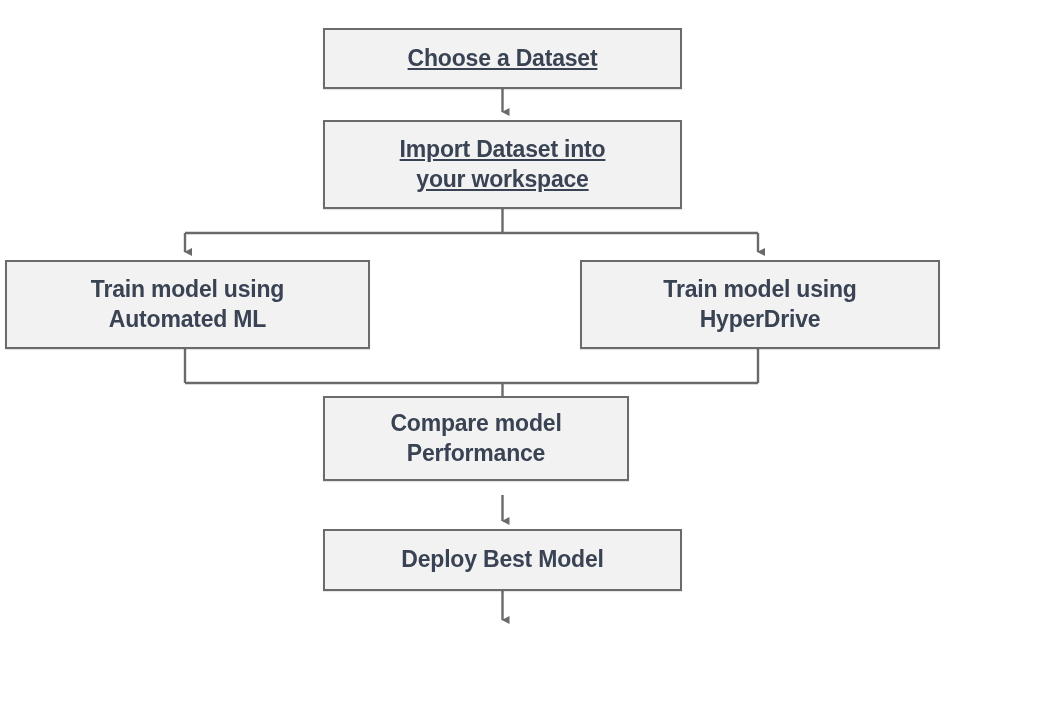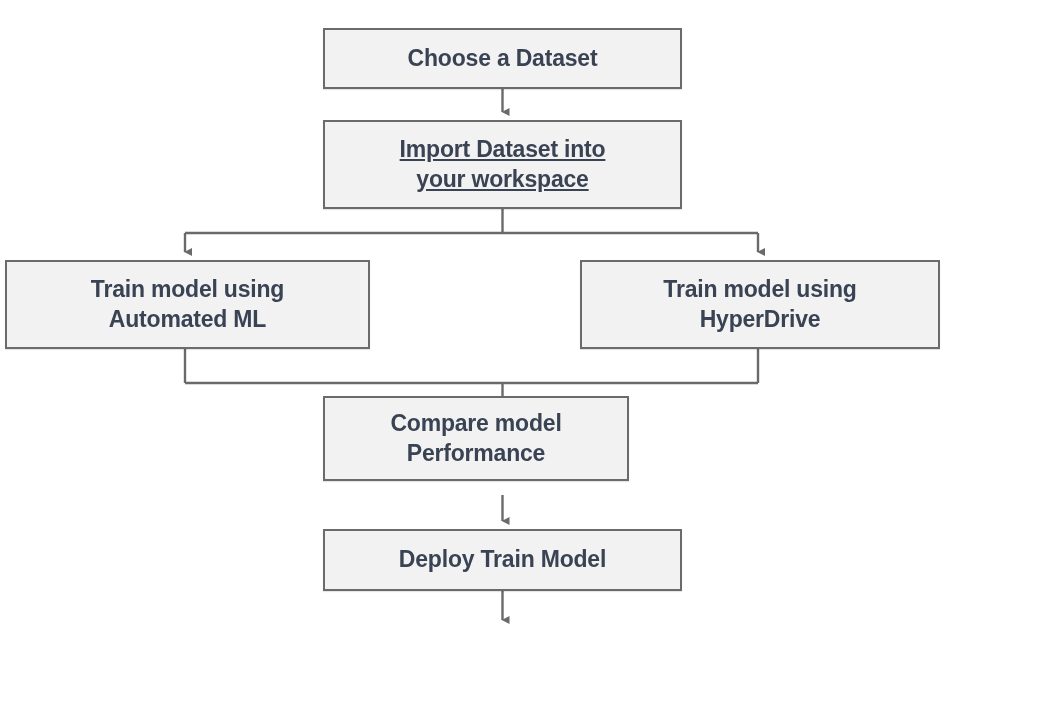"Choose a Dataset" #node-choose-dataset { text-decoration: none -> underline }
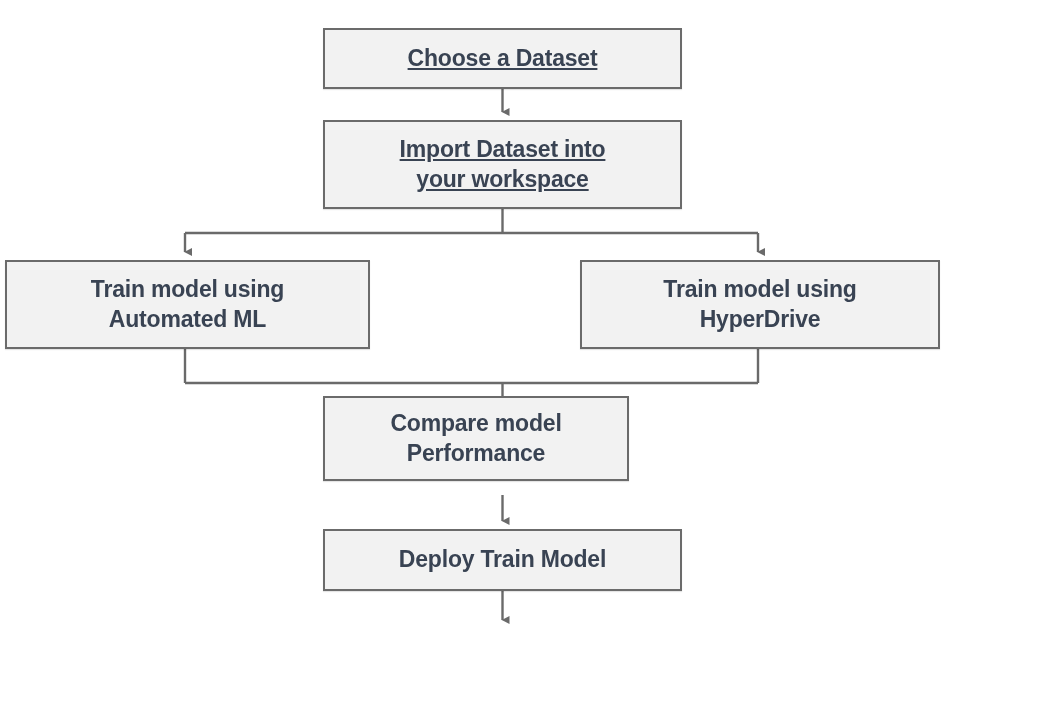"Deploy Train Model" span.label { text: Train -> Best }
